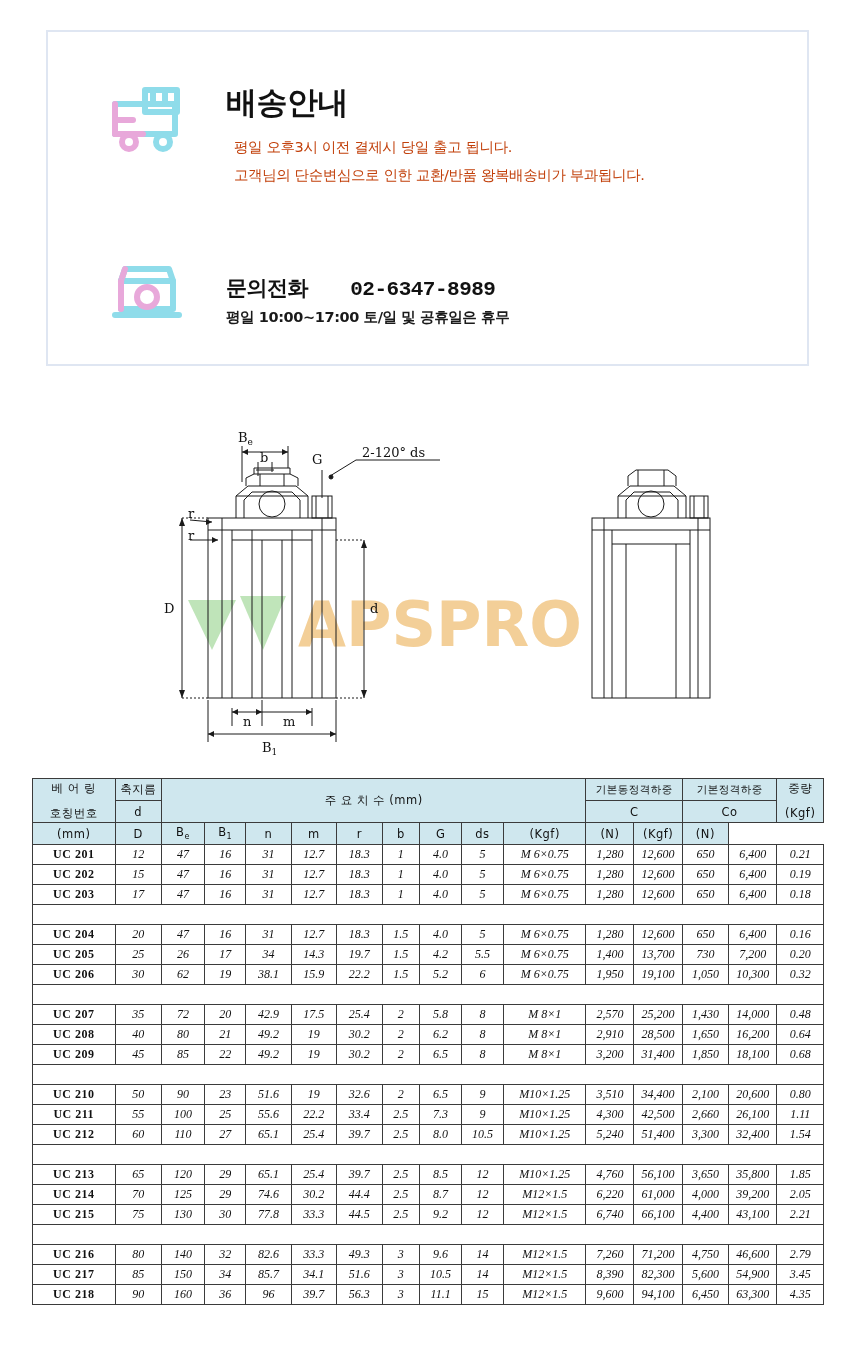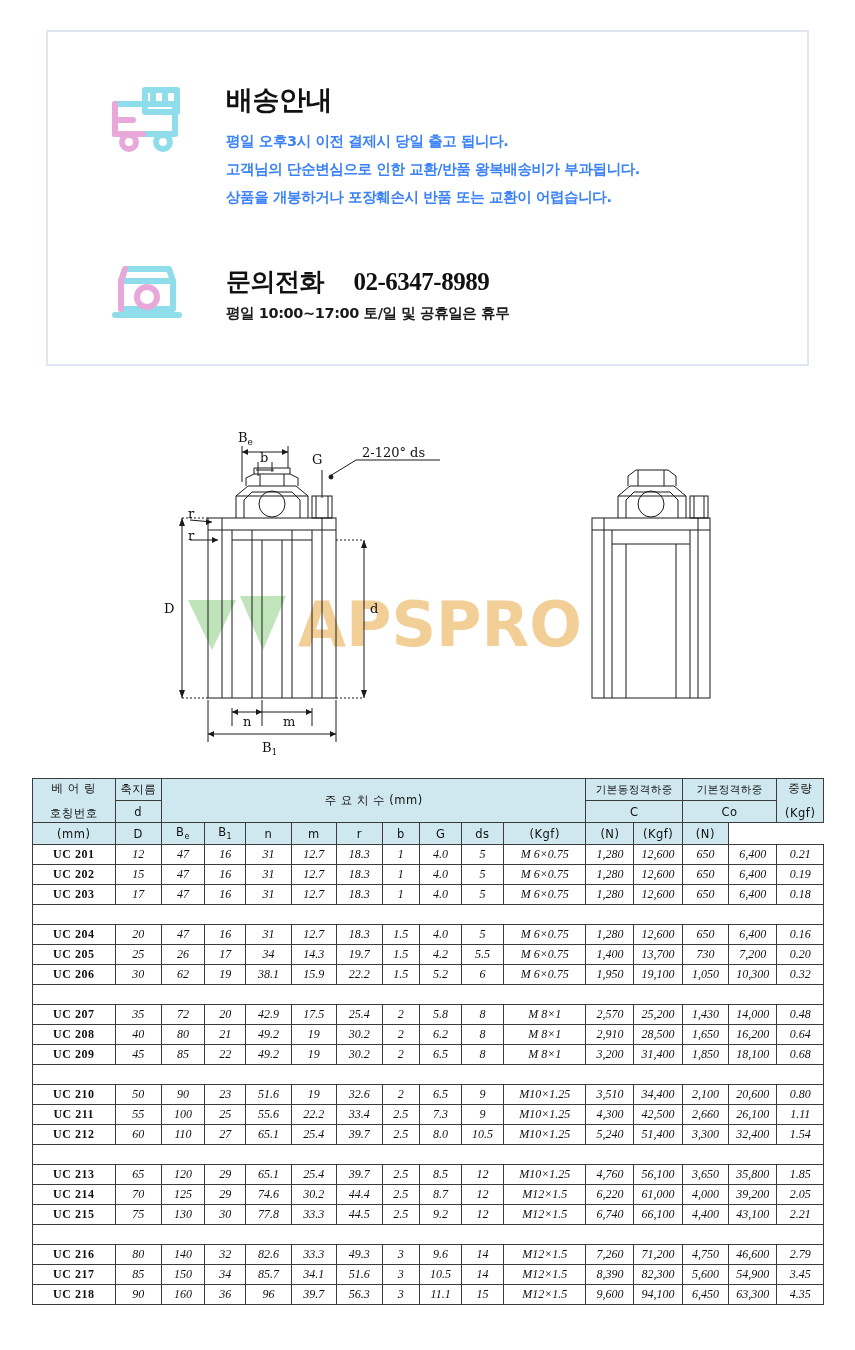"배송안내" .title-ko { font-size: 27px -> 31px }
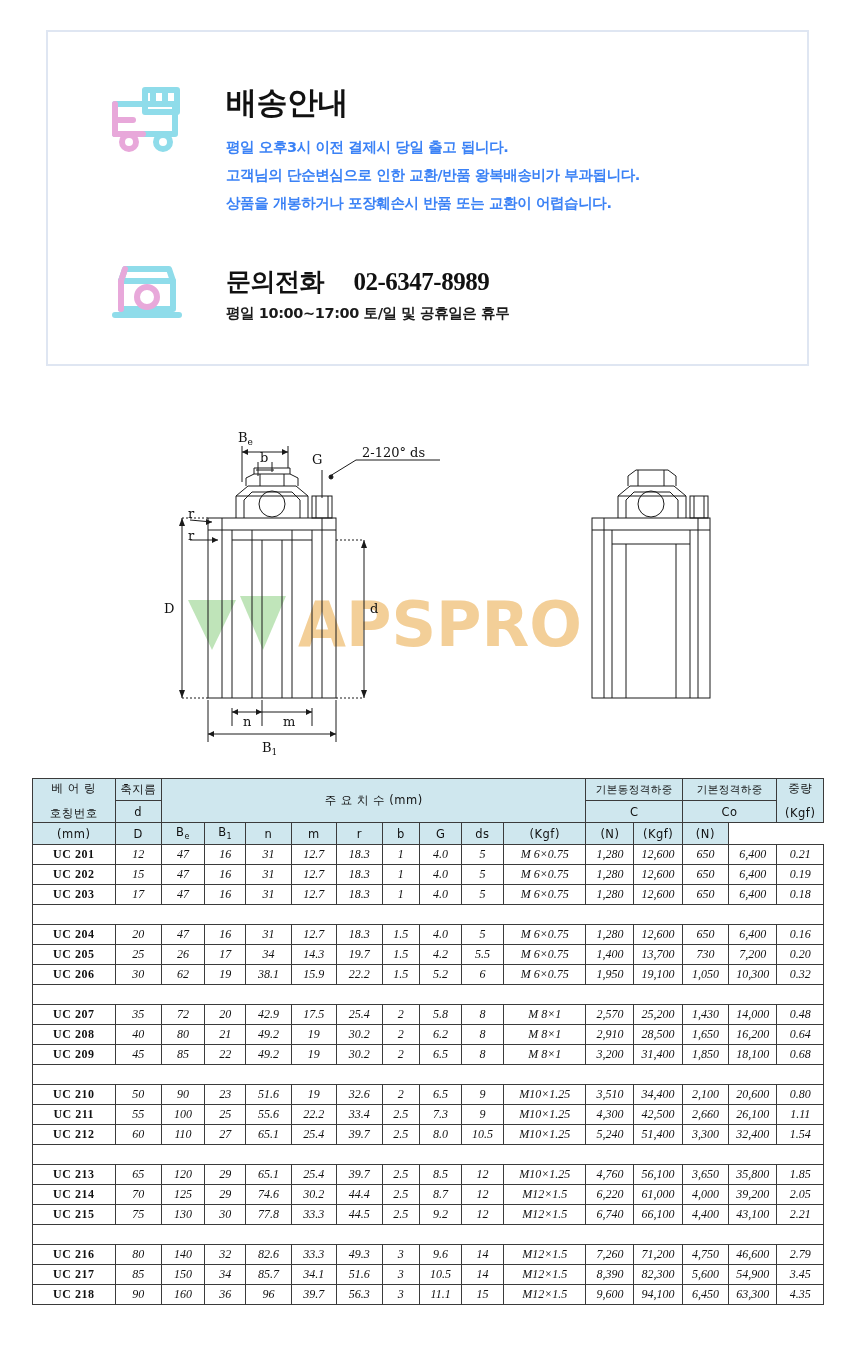"평일 오후3시 이전 결제시 당일" .line-ko { color: #3b82f6 -> #c2410c; font-weight: bold -> normal; margin: 0 0 9px 0 -> 0 0 9px 8px }
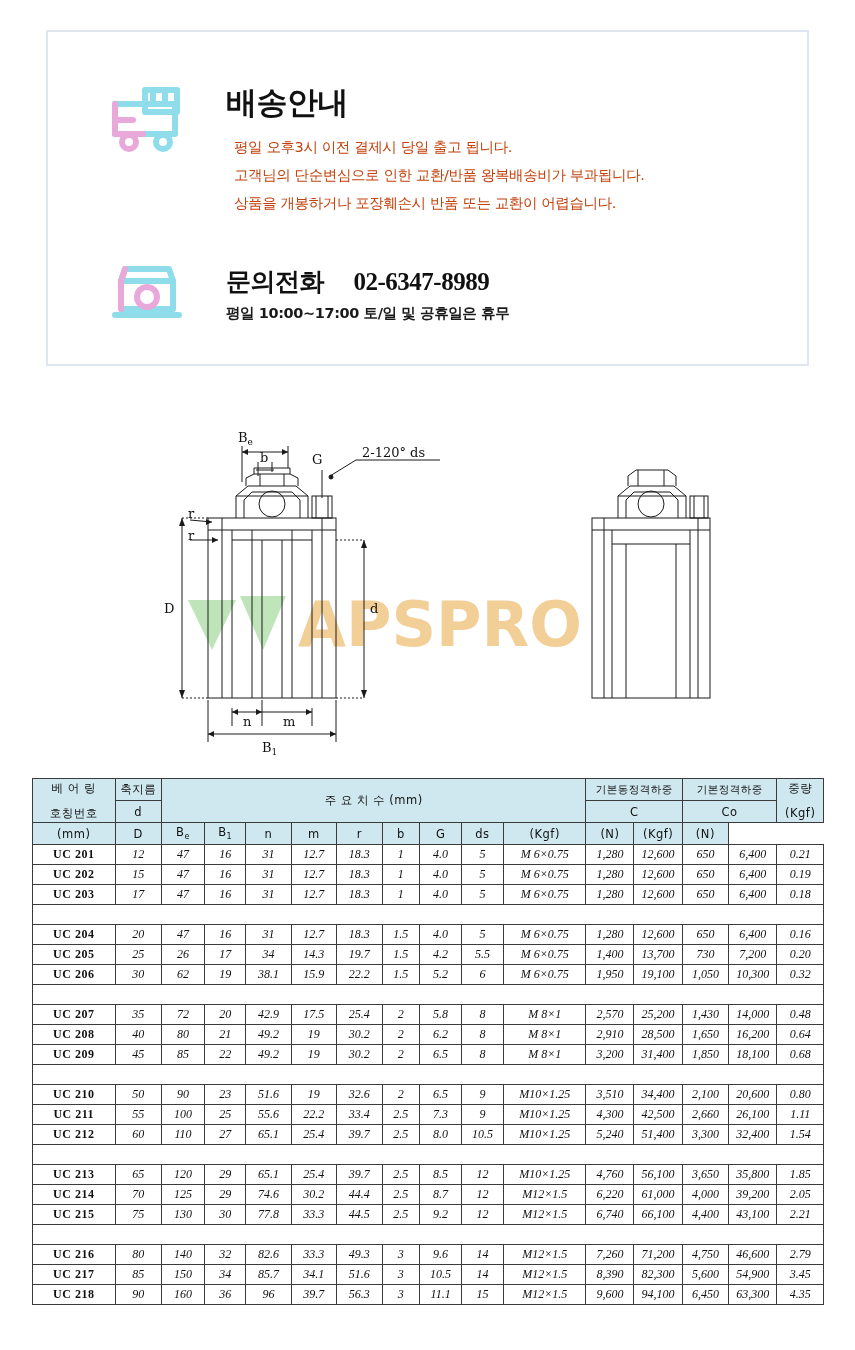"상품을 개봉하거나 포장훼손시 반품 또는" div.line-ko { html: <div>상품을 개봉하거나 포장훼손시 반품 또는 교환이 어렵습니다.</div> -> none }
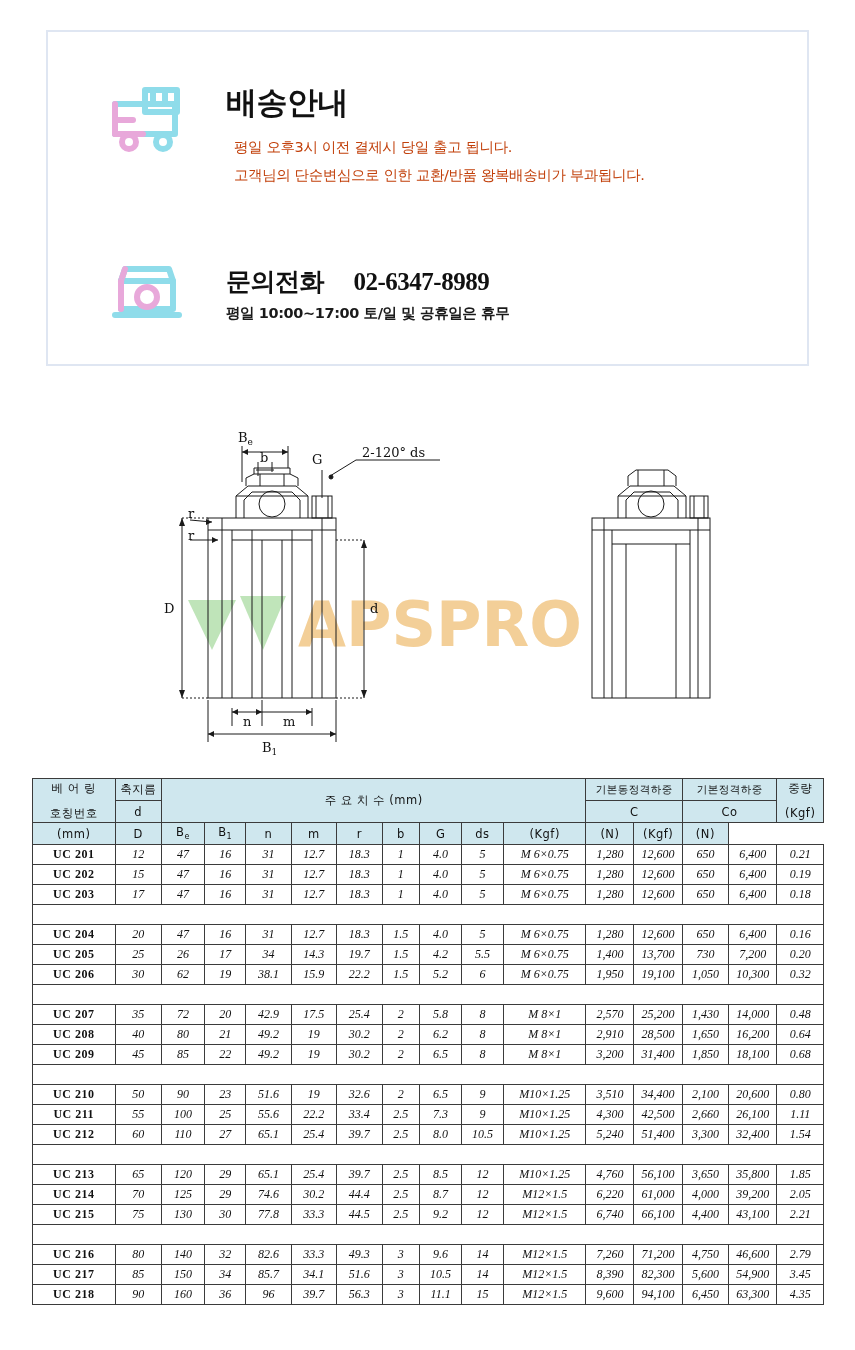"문의전화 02-6347-8989" .title-tel { font-family: Liberation Serif, serif -> Liberation Mono, monospace; font-size: 25px -> 21px; margin: 0 0 6px 0 -> 9px 0 6px 0 }
